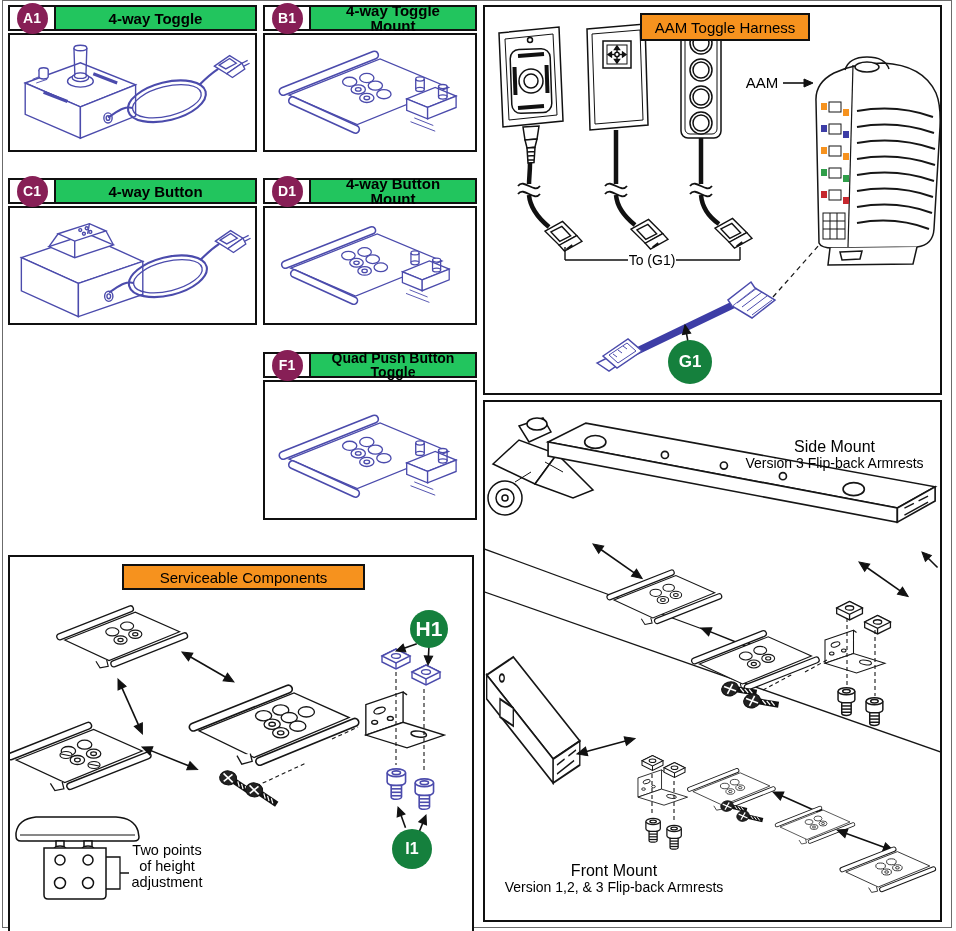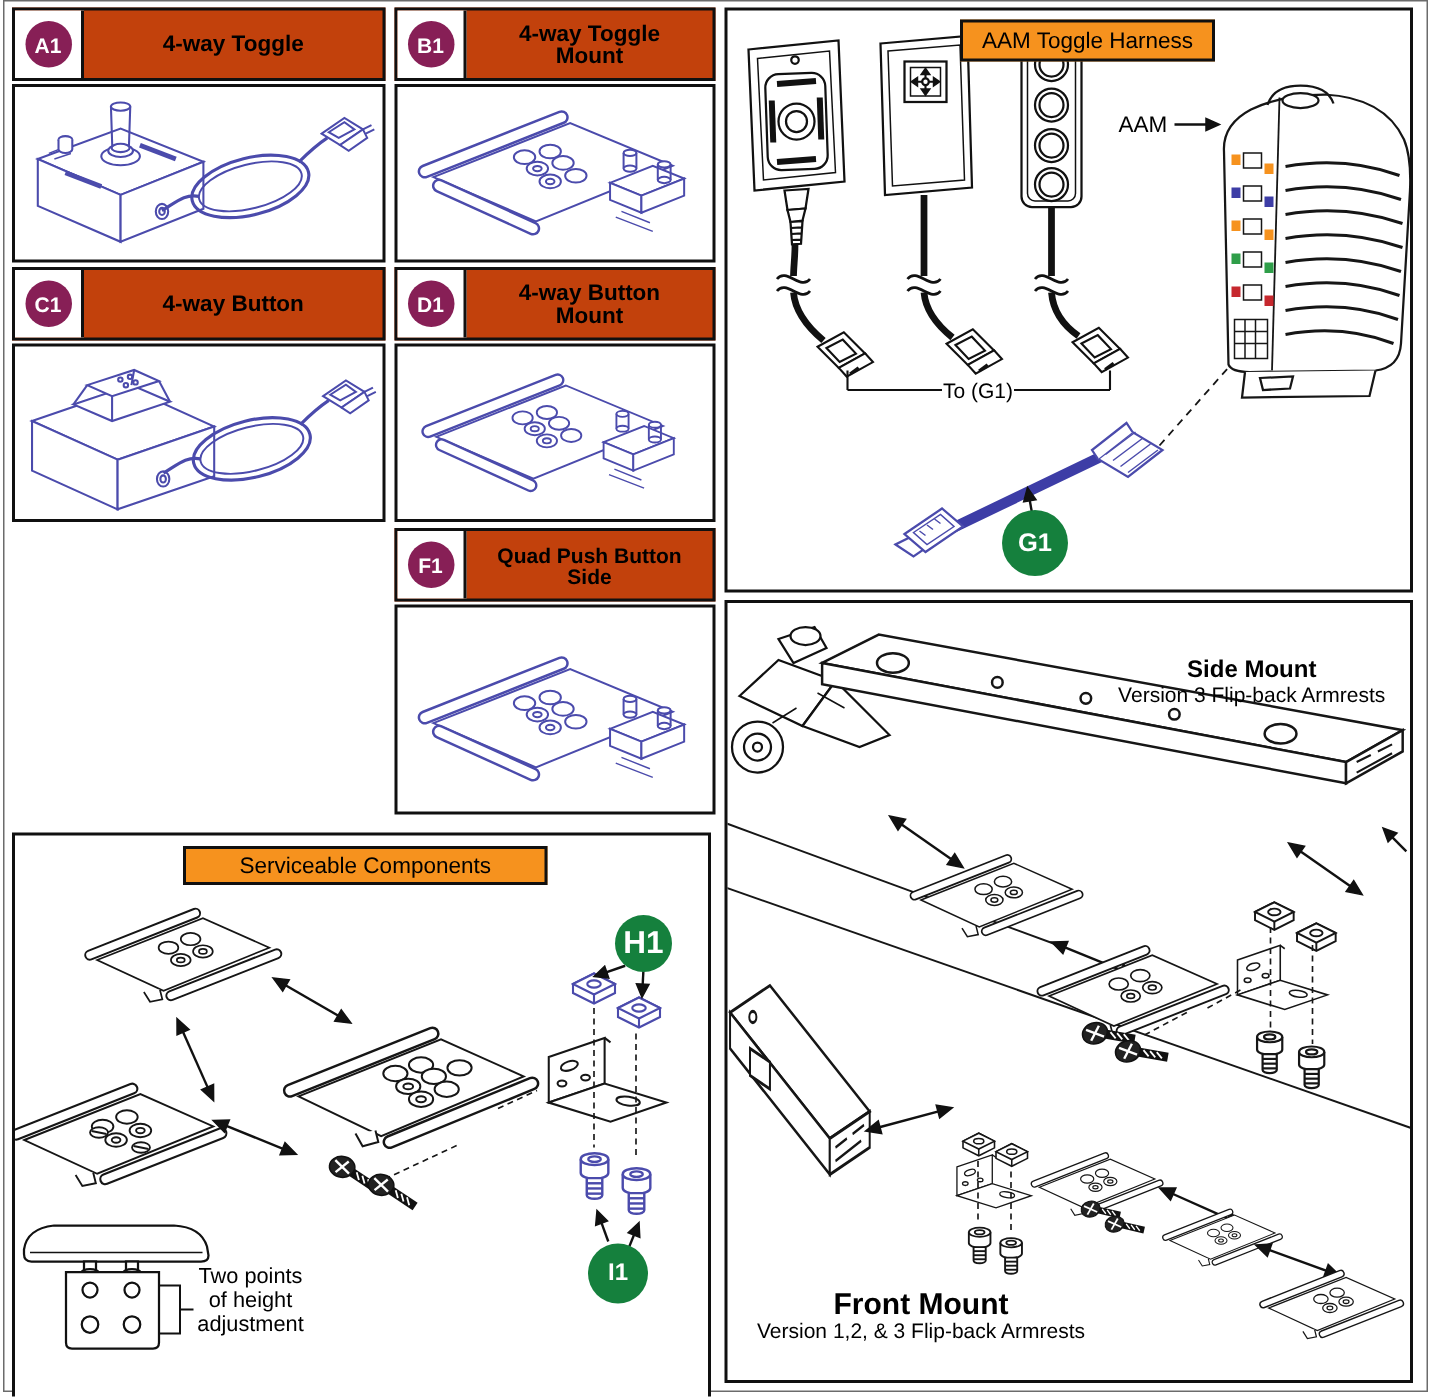"A1" .pp-header { background: #c2410c -> #22c55e; height: 49px -> 26px }
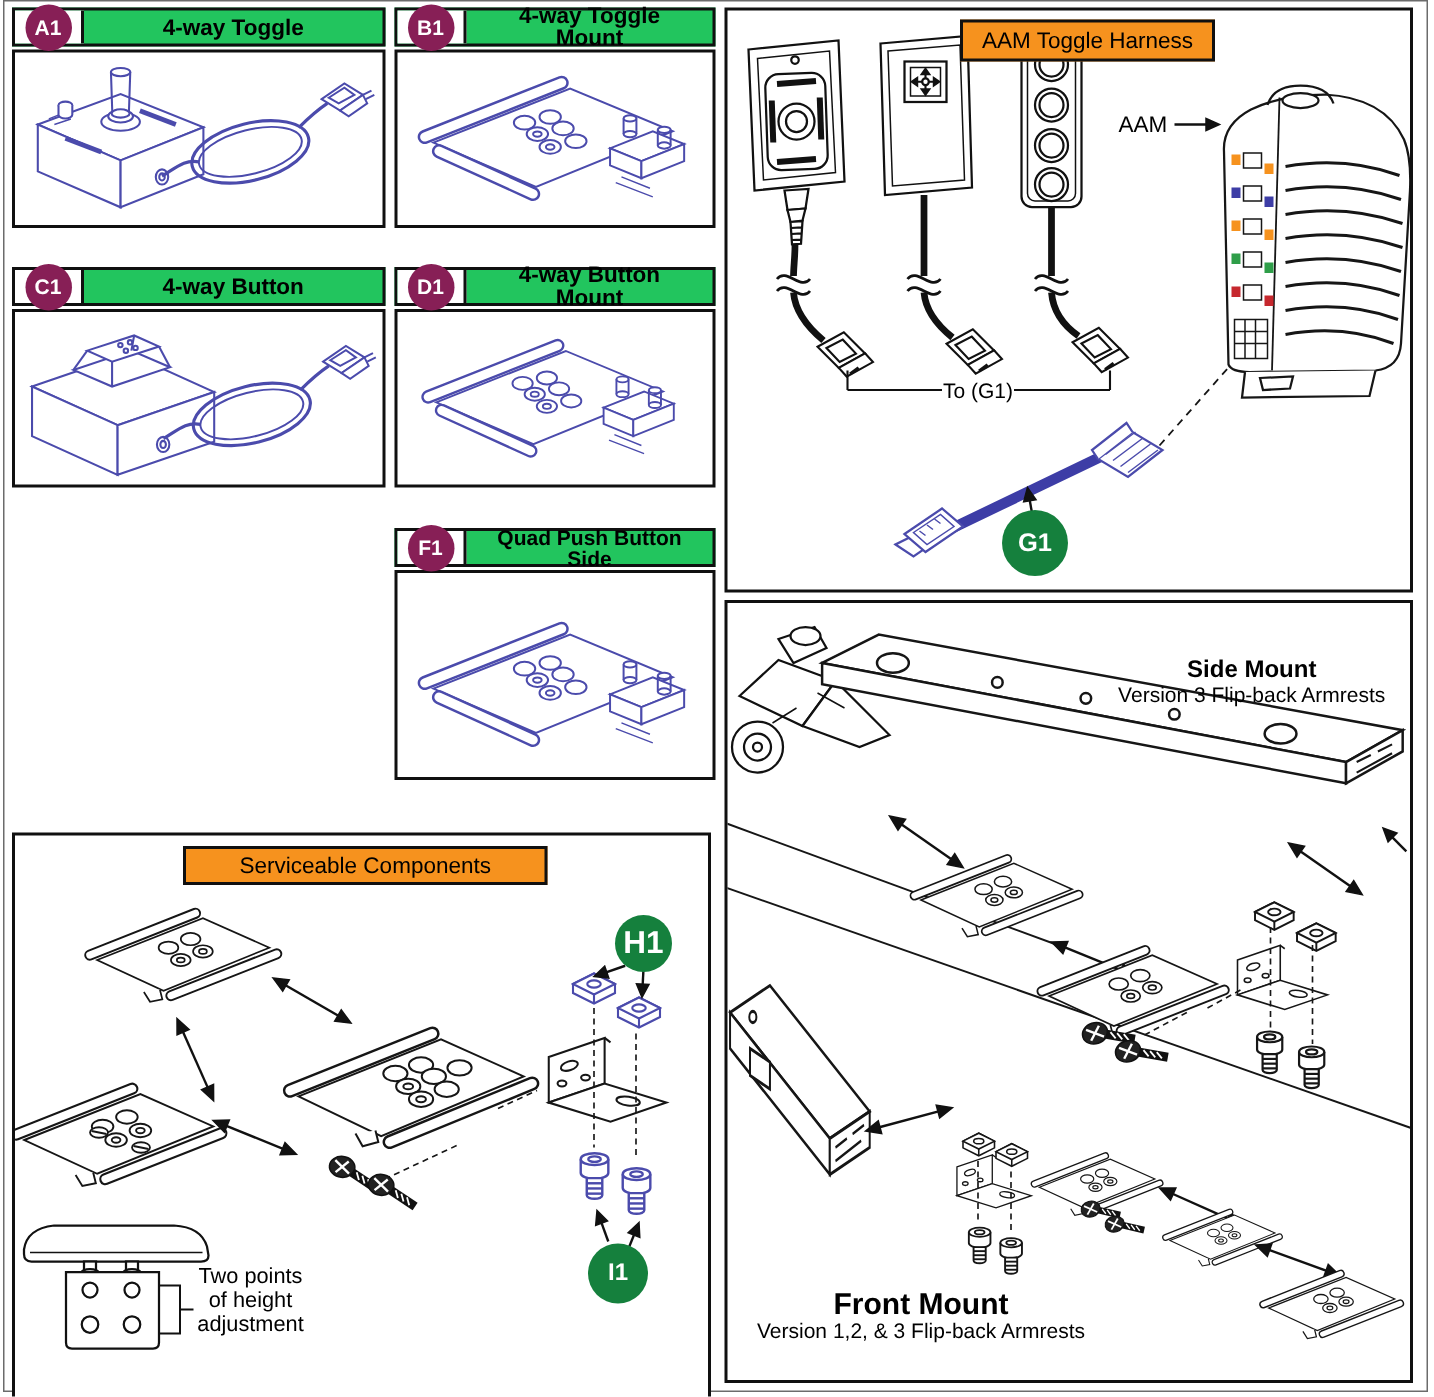"Quad Push Button Side" div.pp-title { text: Side -> Toggle }
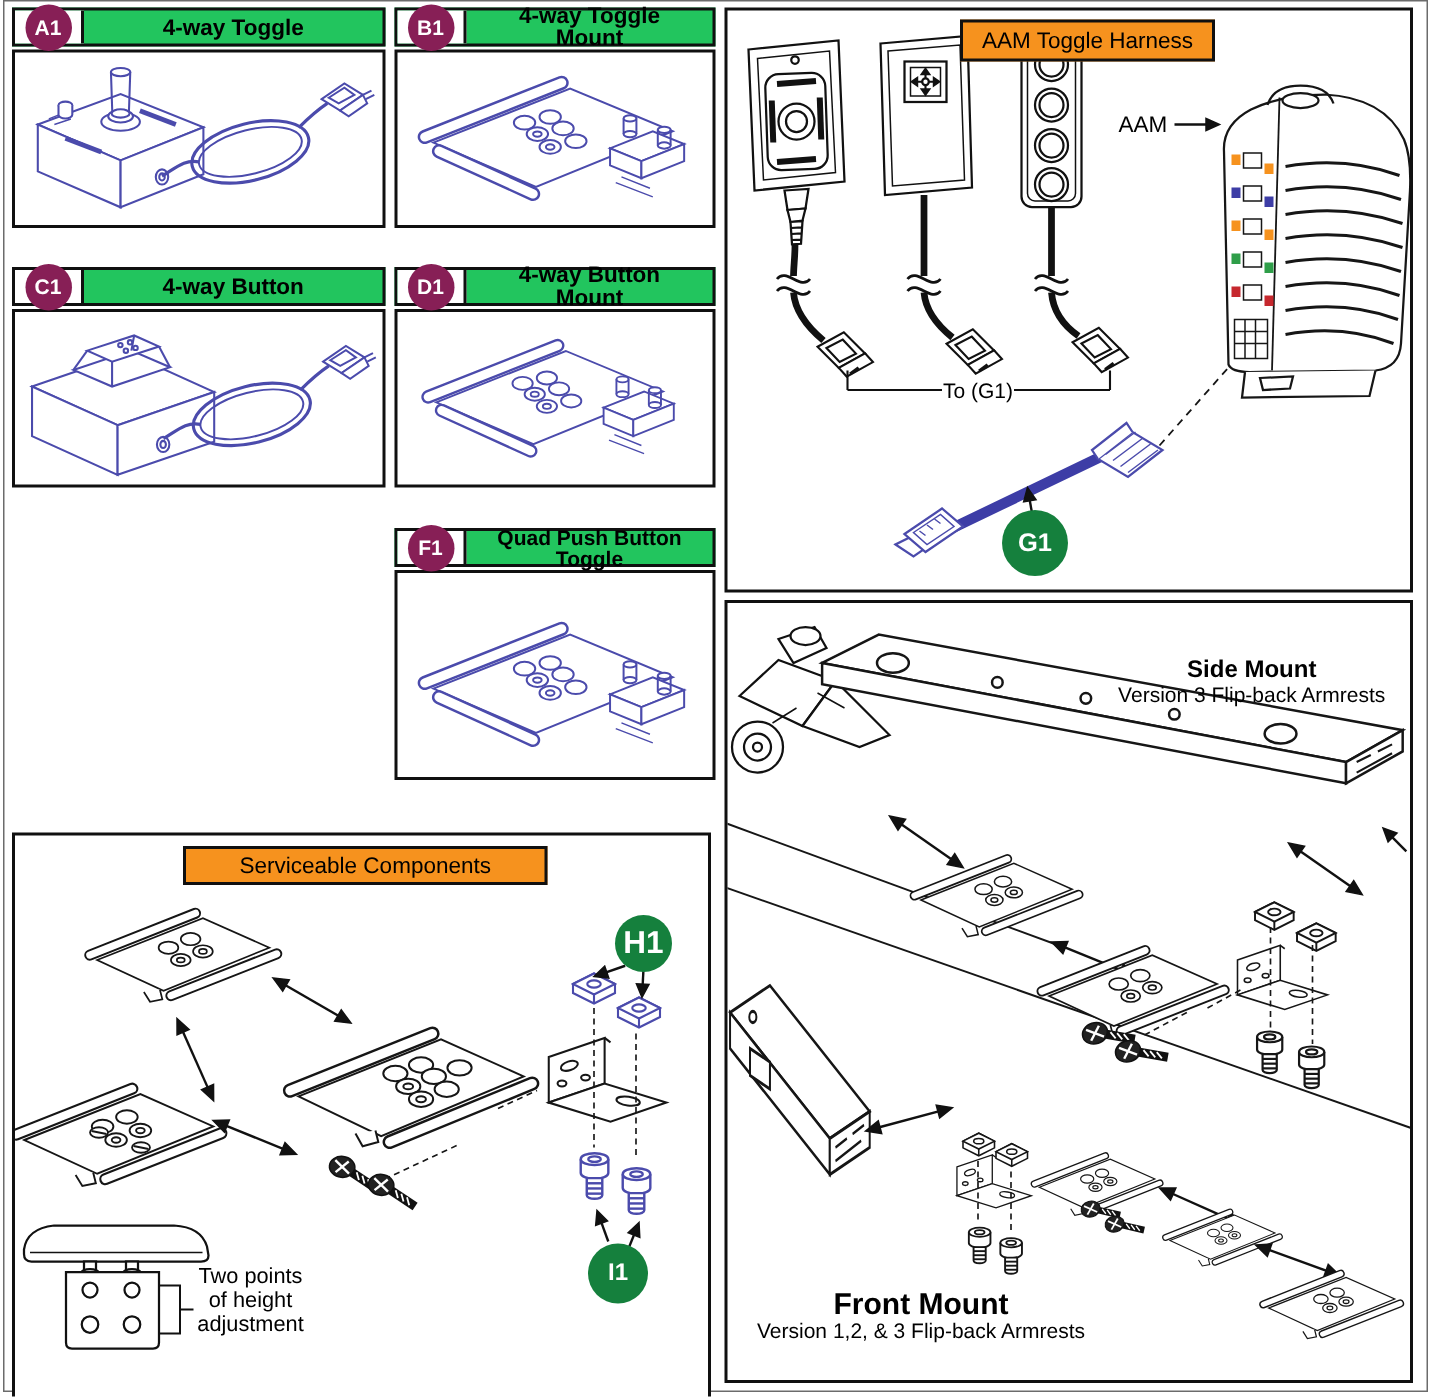"Side Mount" .cap .cap-t { font-weight: bold -> normal }
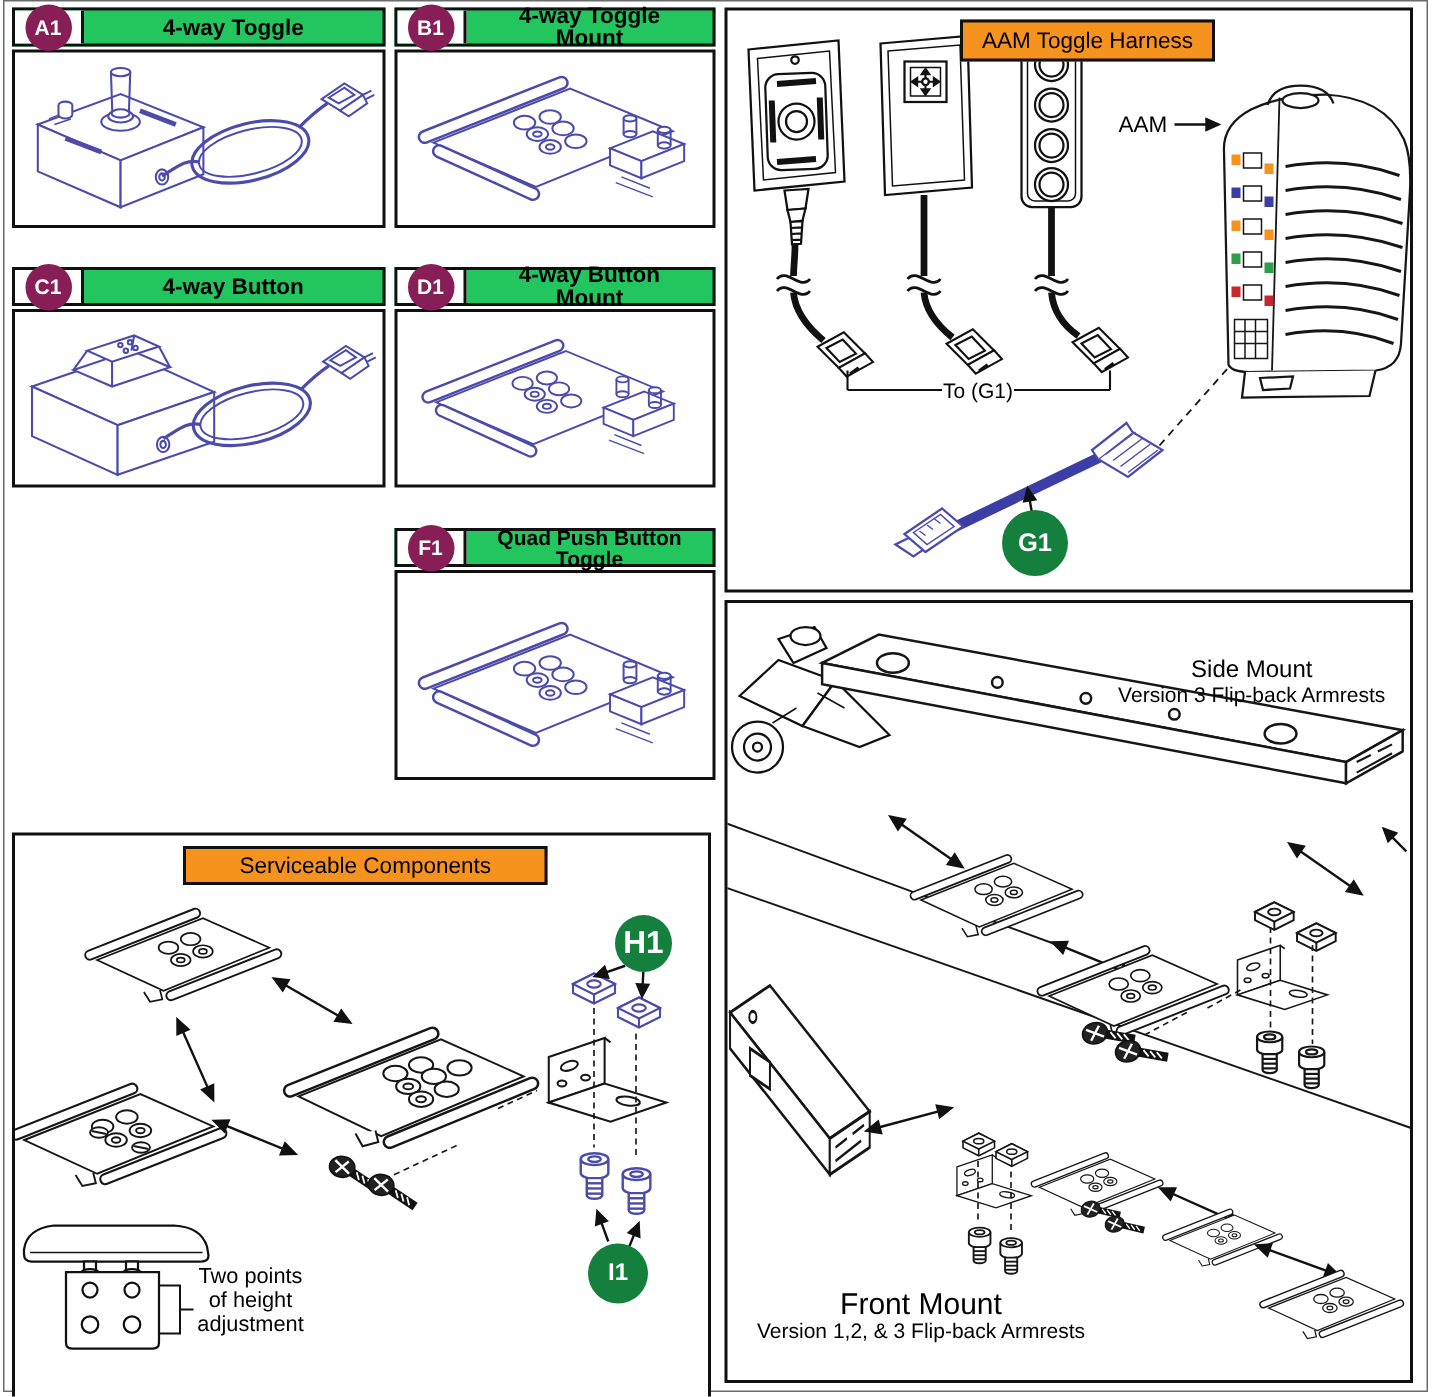"Front Mount" div.cap-t { font-size: 20px -> 16px }
